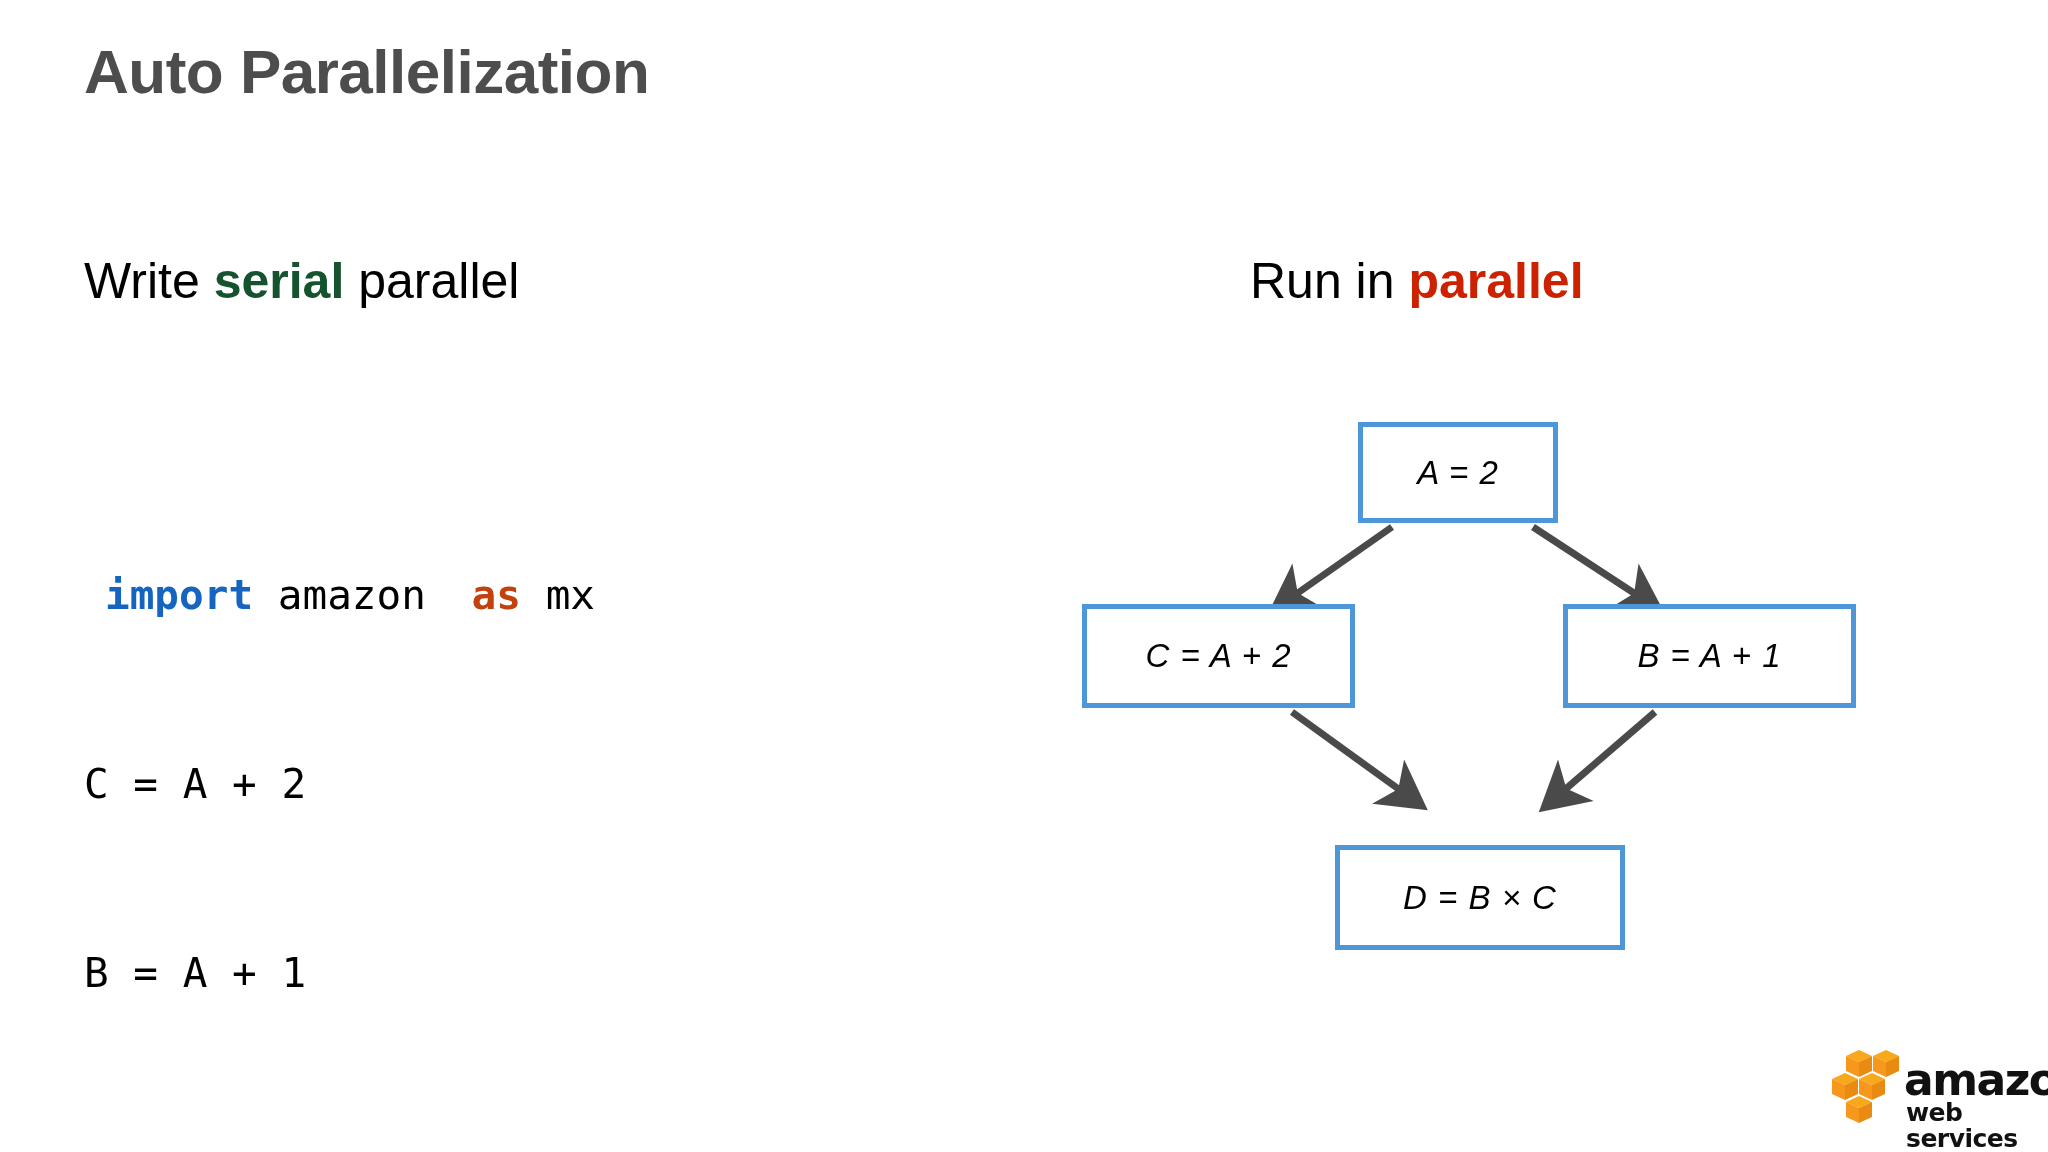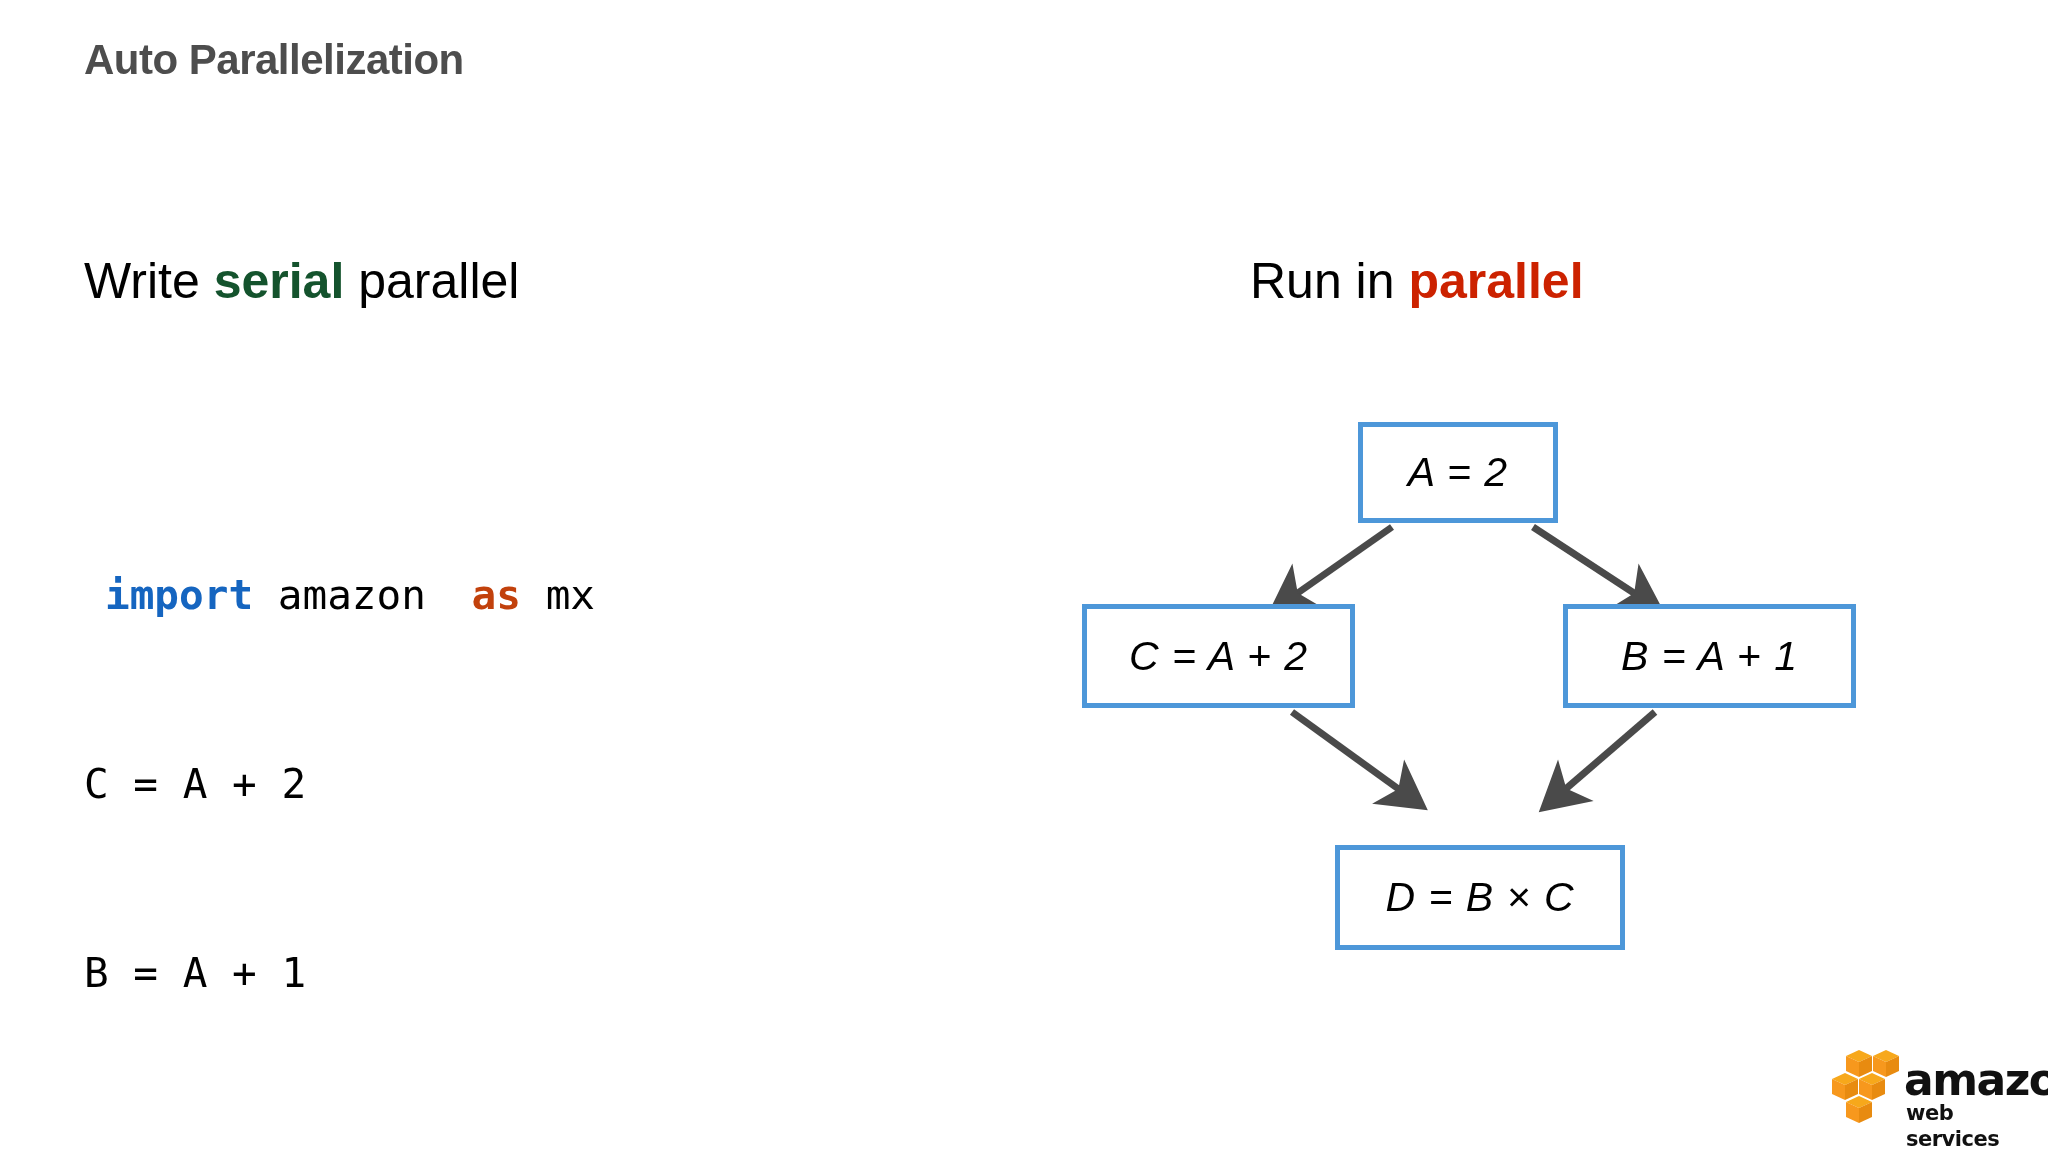"Auto Parallelization" #title { font-size: 42px -> 62px }
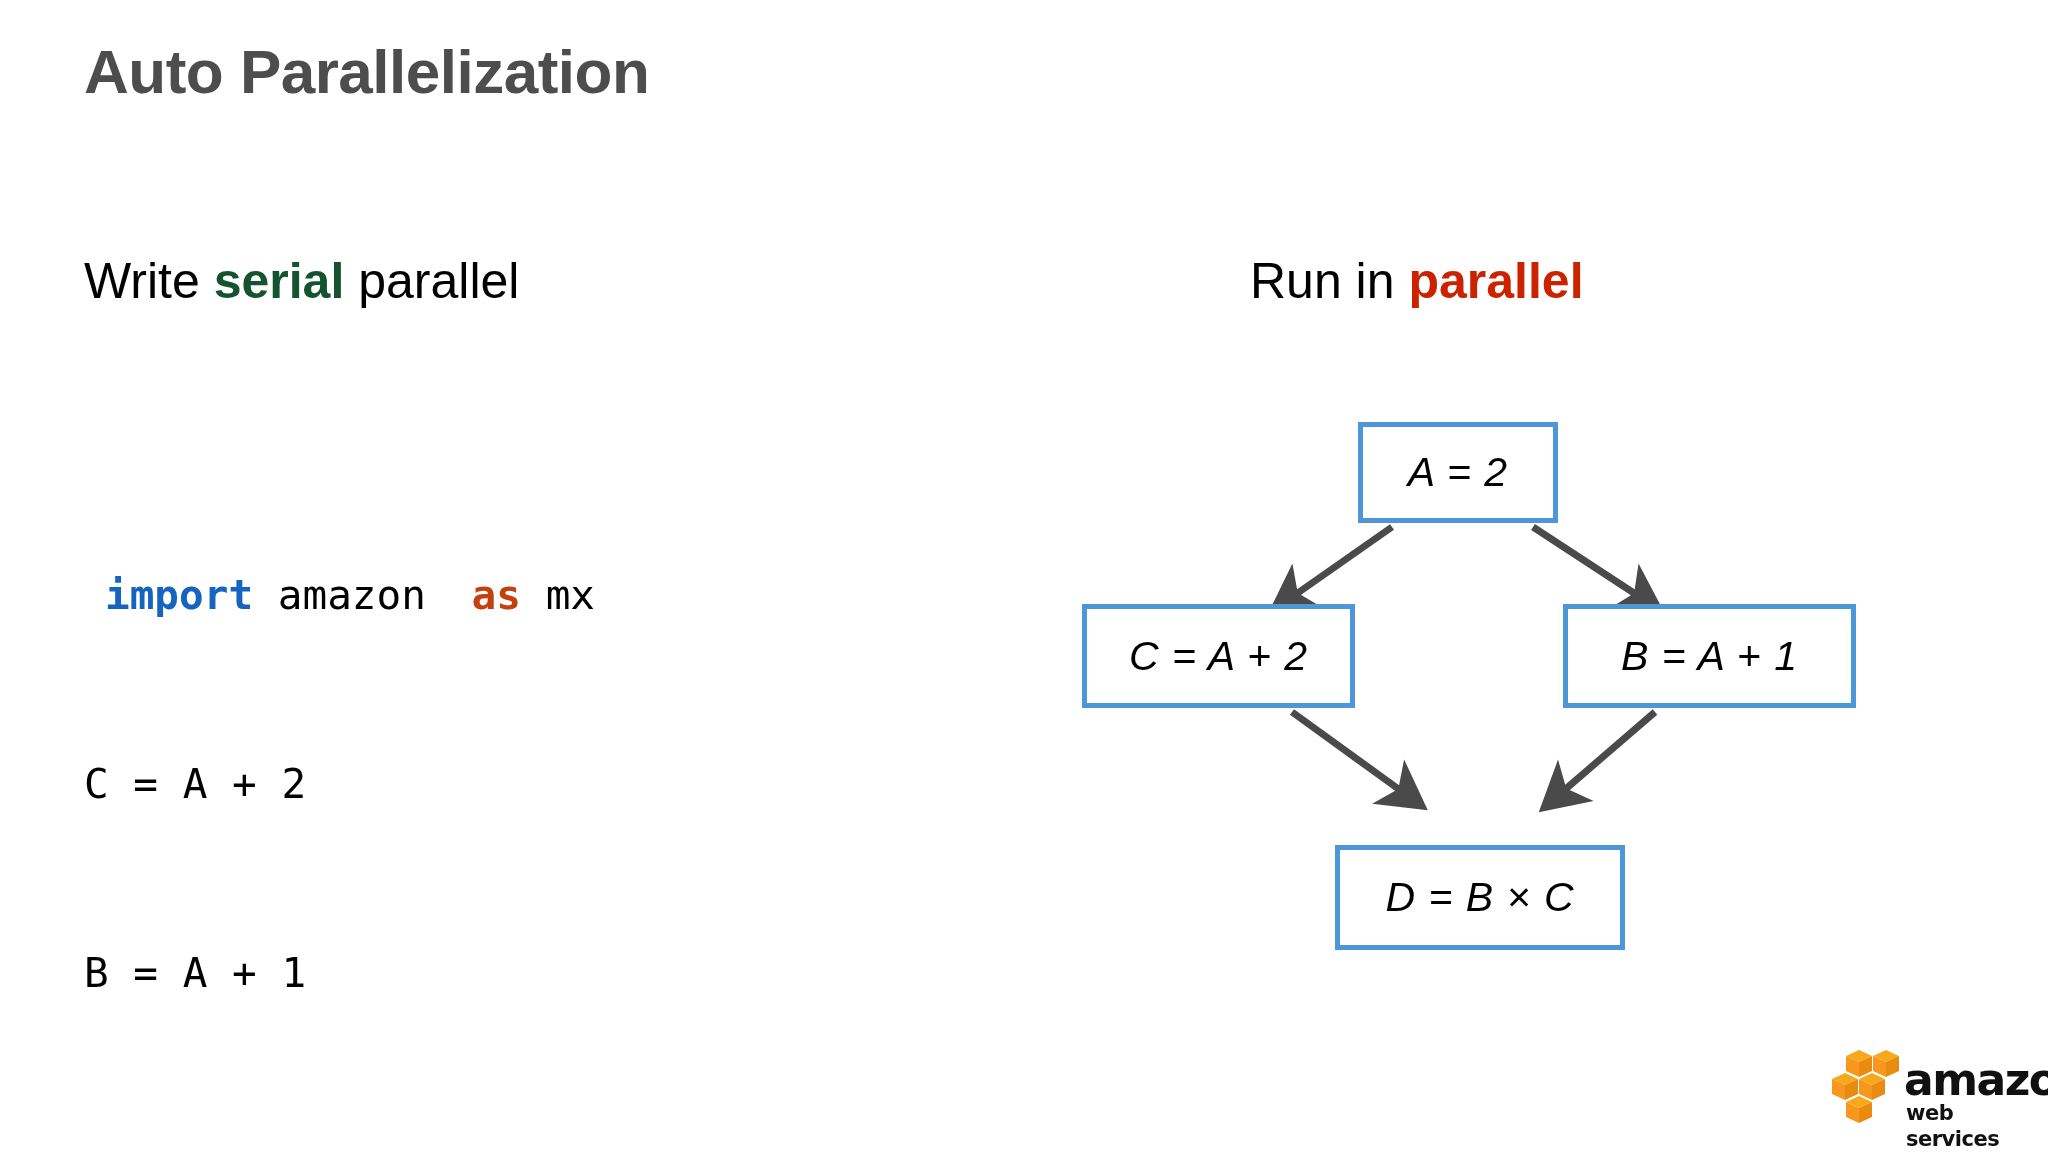"A = 2" .node { font-size: 41px -> 33px }
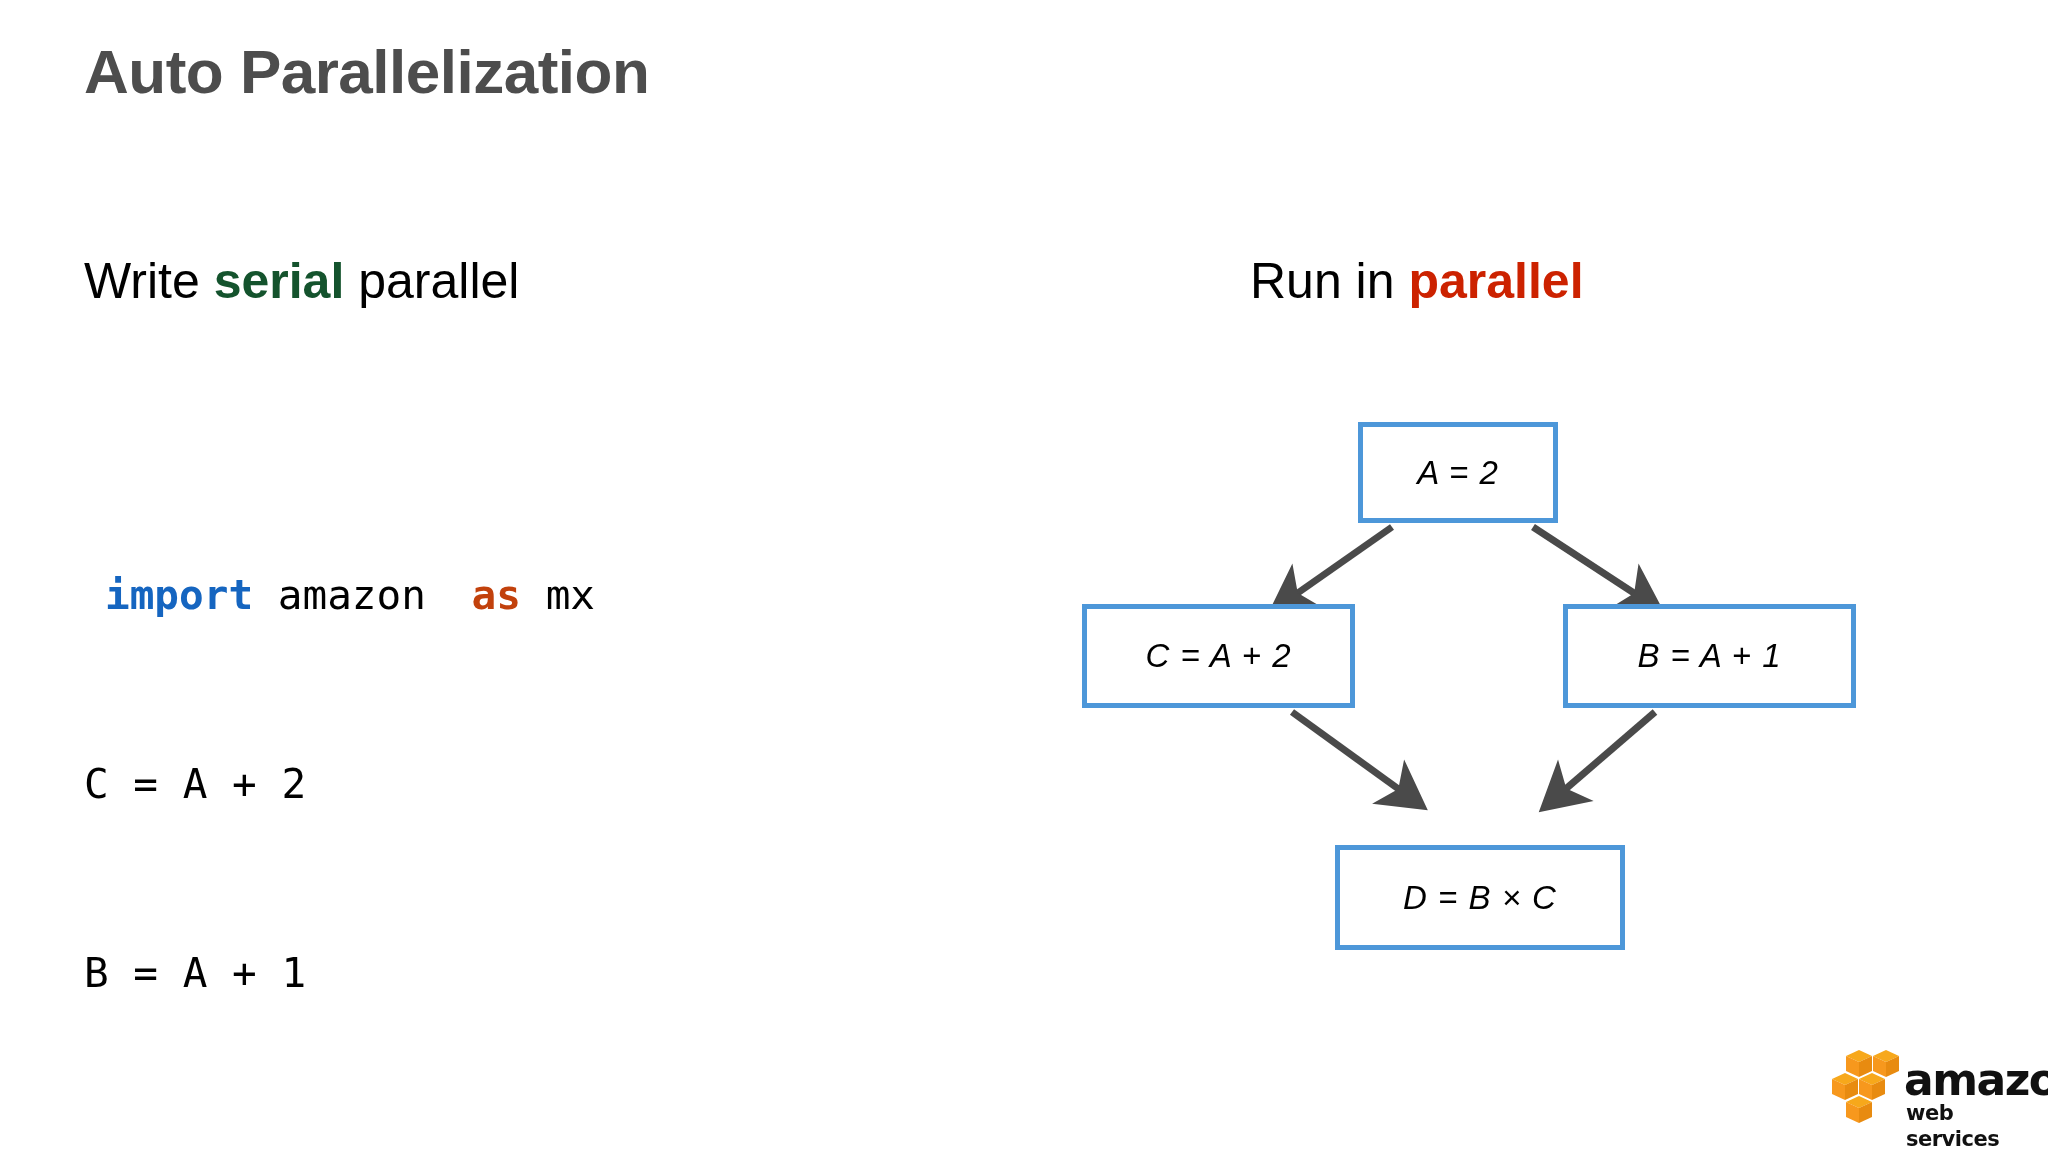"web services" #aws-subwordmark { font-size: 21px -> 25px }
